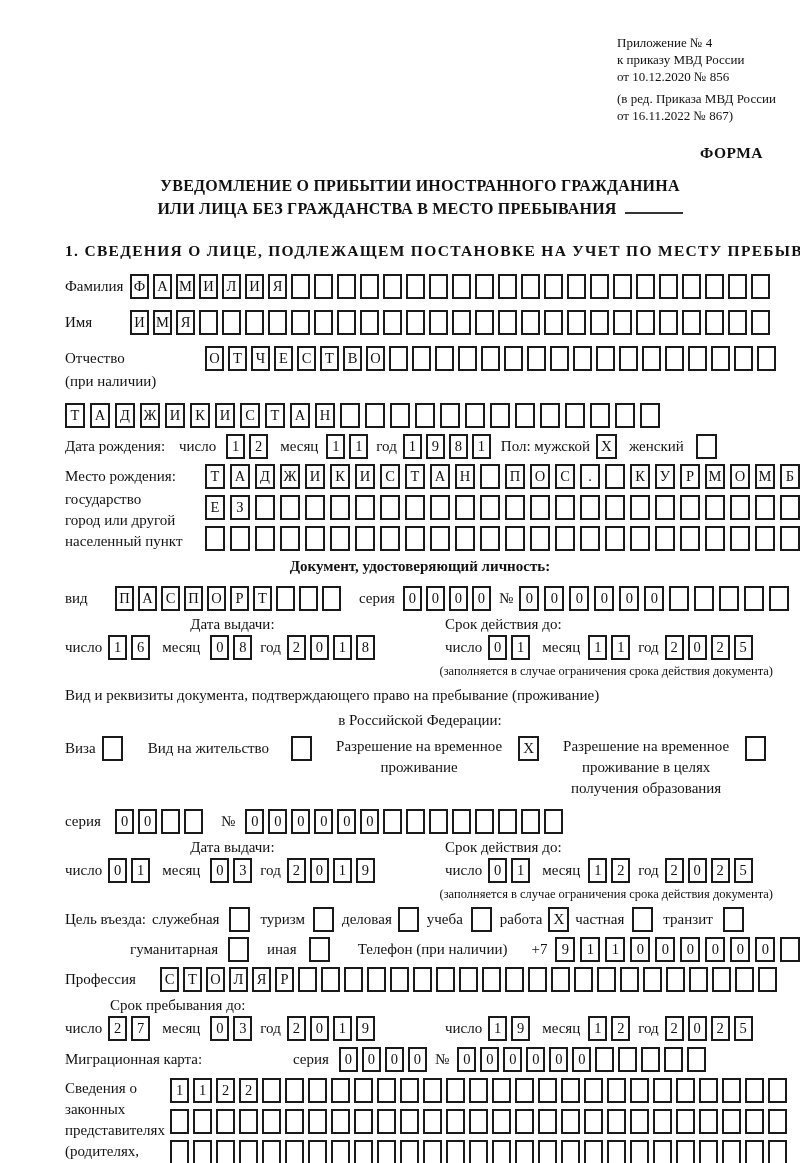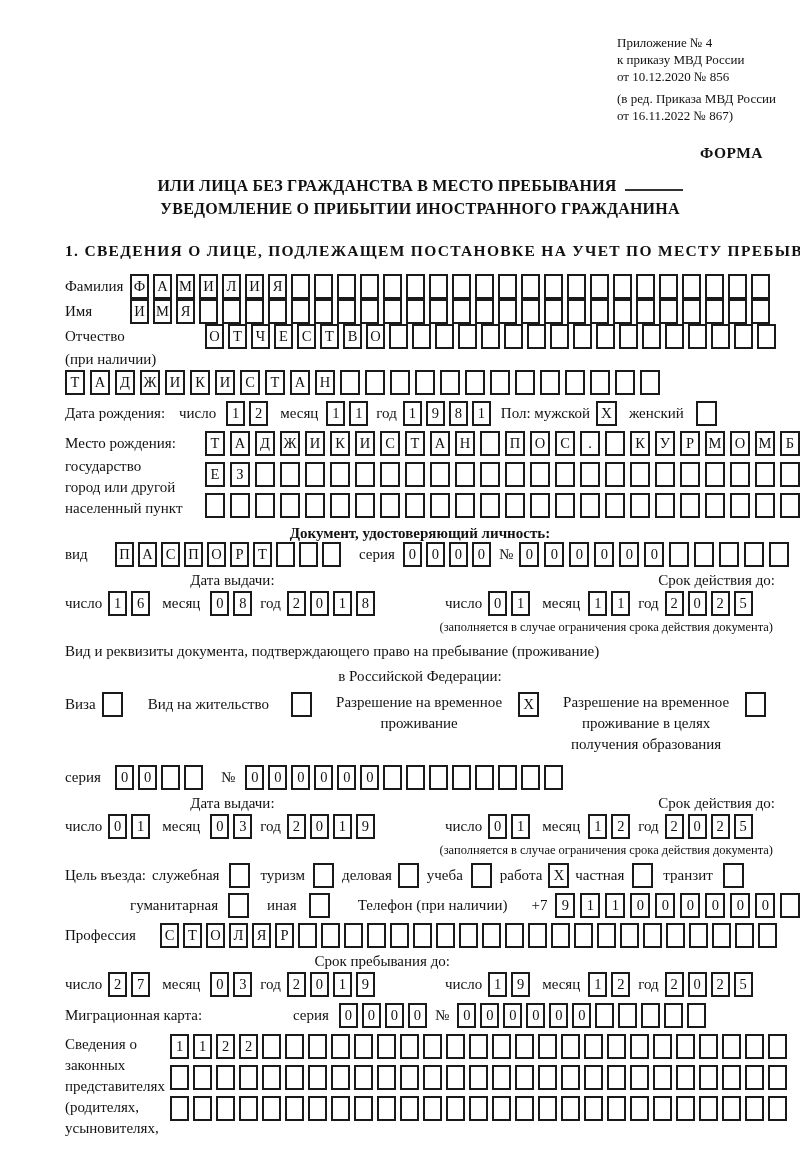"ИЛИ ЛИЦА БЕЗ ГРАЖДАНСТВА В" div { order: before "УВЕДОМЛЕНИЕ О ПРИБЫТИИ ИНОСТРАННОГО" -> after "УВЕДОМЛЕНИЕ О ПРИБЫТИИ ИНОСТРАННОГО" }
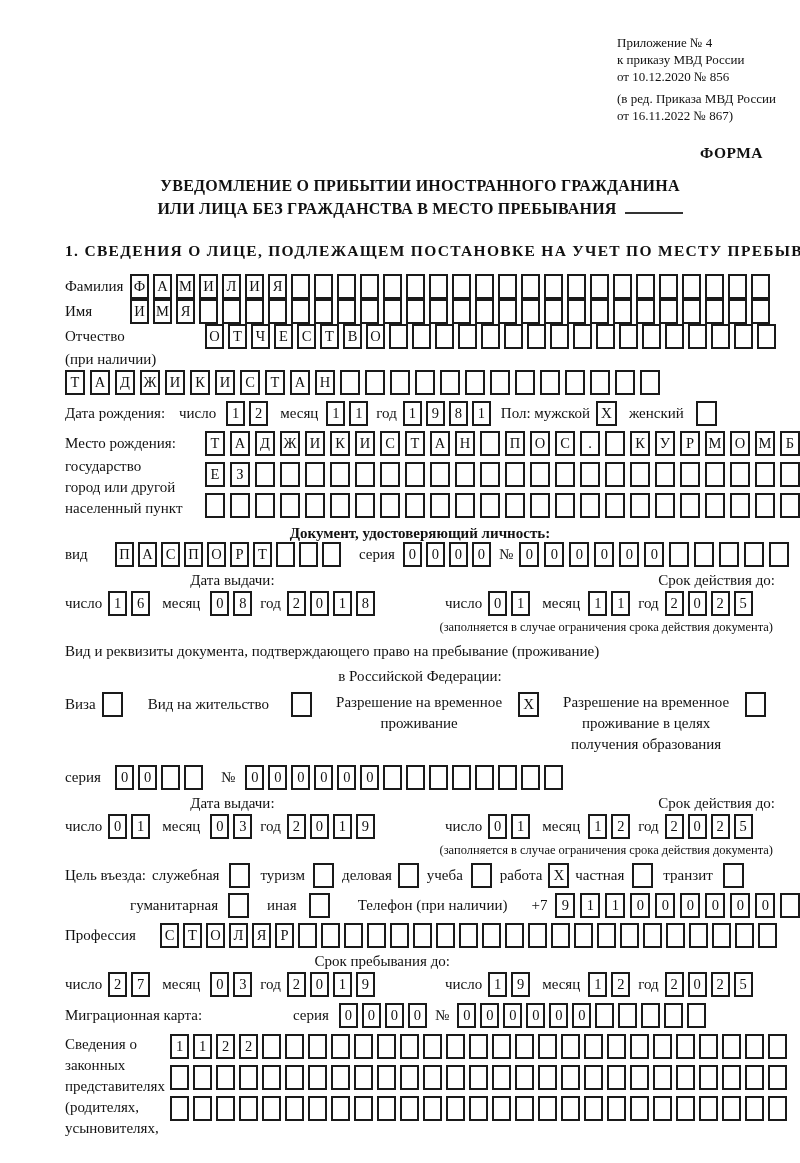"Имя" .frow { margin-top: 0 -> 11px }
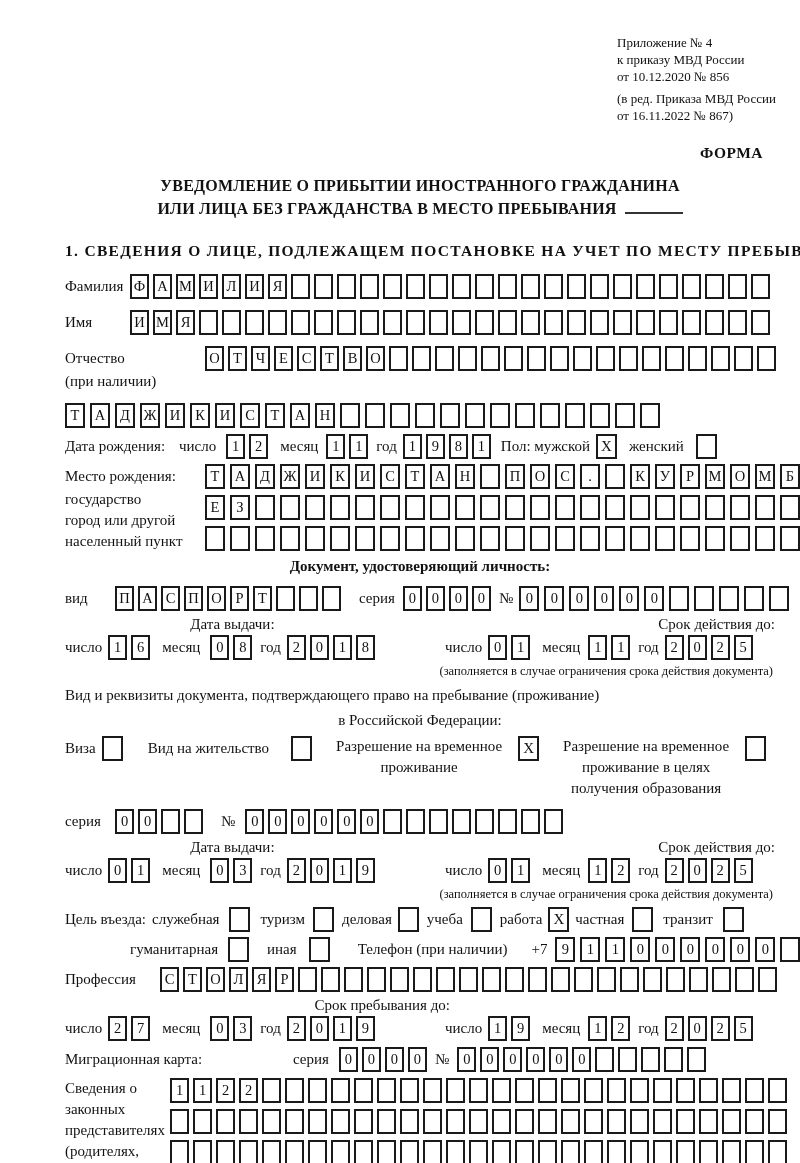"Срок действия до:" .dc-right { text-align: right -> left }
